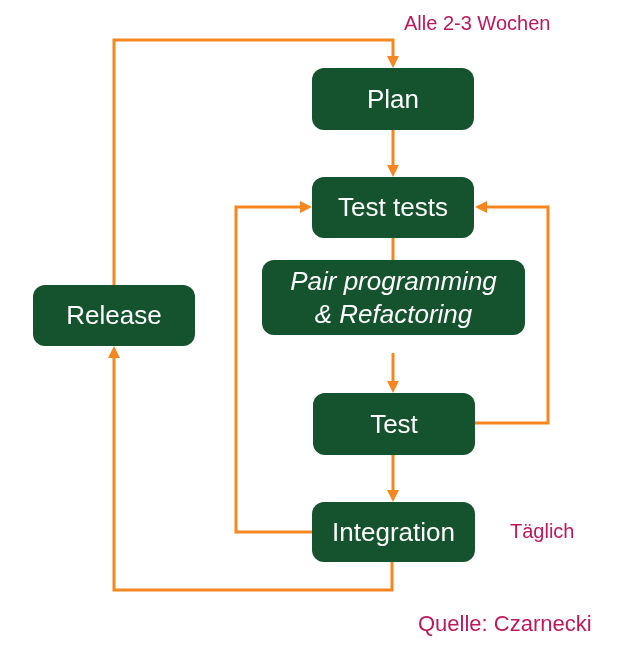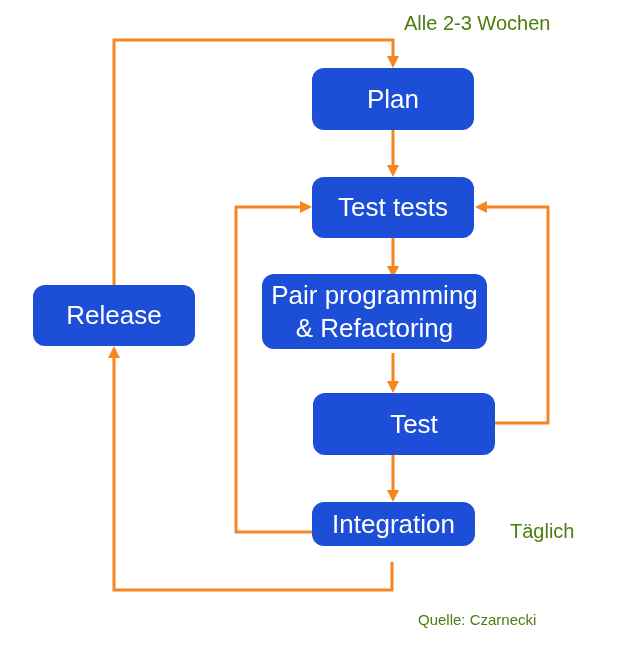"Alle 2-3 Wochen" .label { color: #4d7c0f -> #be185d }
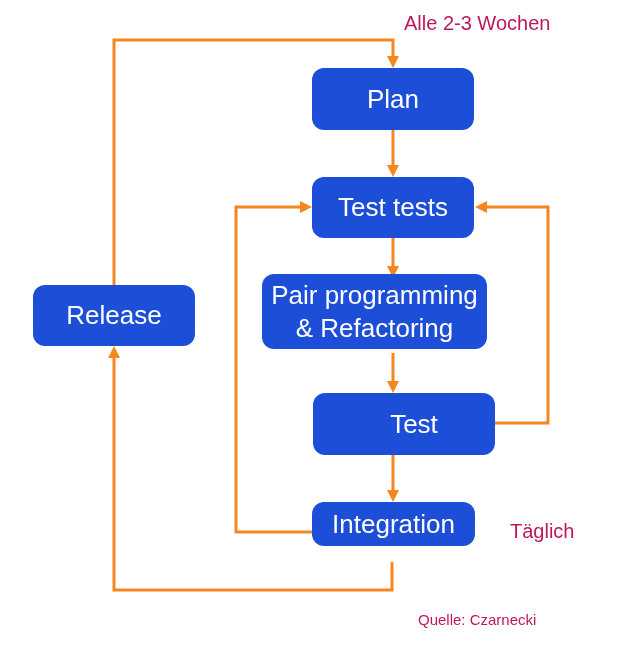"Plan" .node { background: #1d4ed8 -> #14532d }
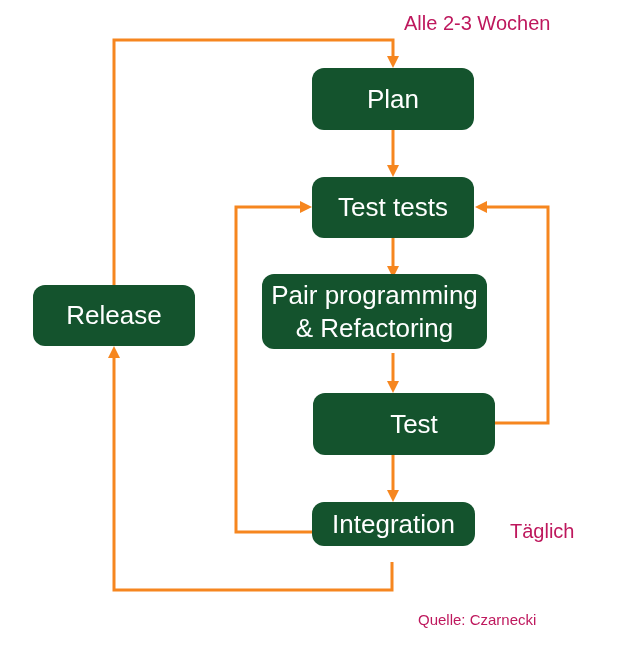"Pair programming" .n-pair { font-style: none -> italic; top: 274px -> 260px; width: 225px -> 263px }
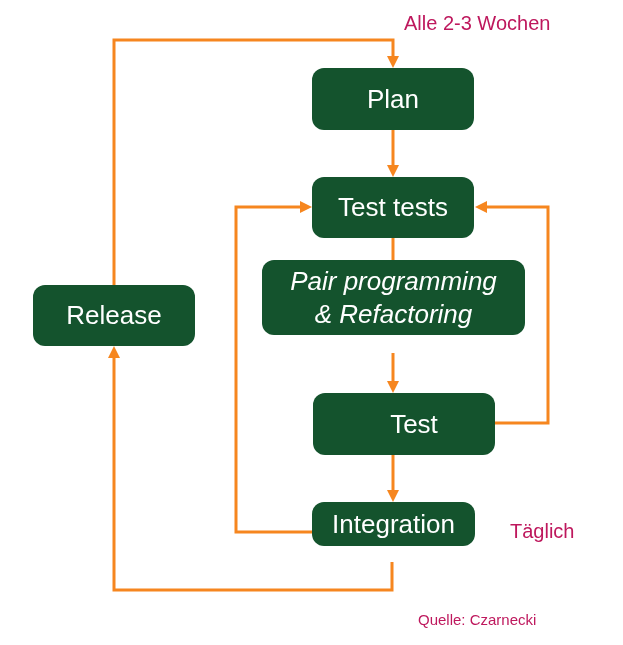"Test" .n-test { padding-left: 20px -> none }
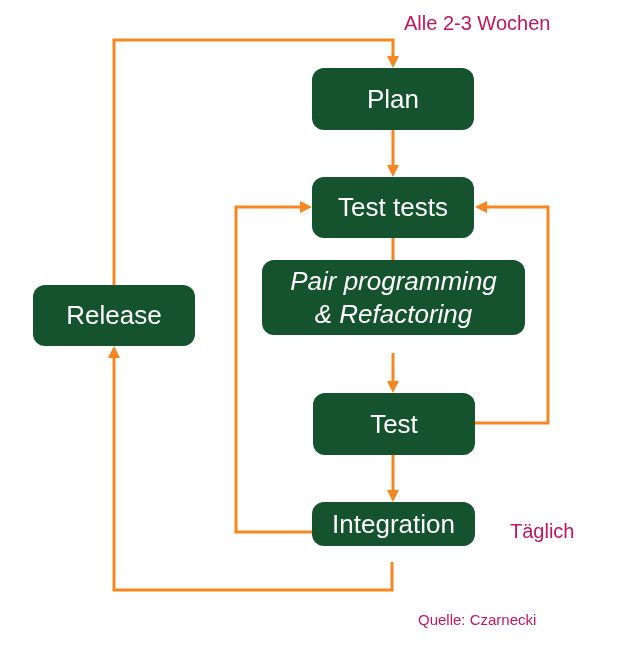"Integration" .n-integration { height: 44px -> 60px }
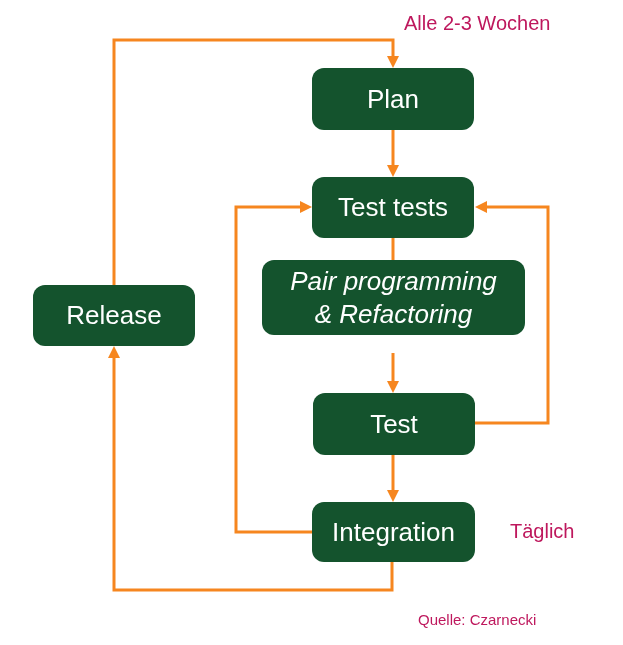"Quelle: Czarnecki" .l-source { font-size: 15px -> 22px }
